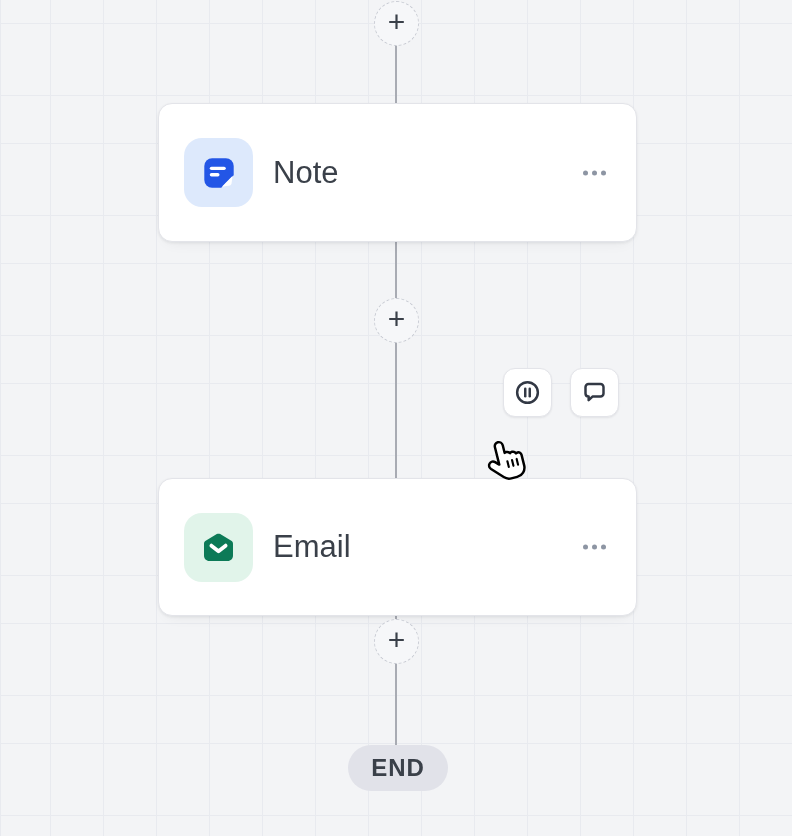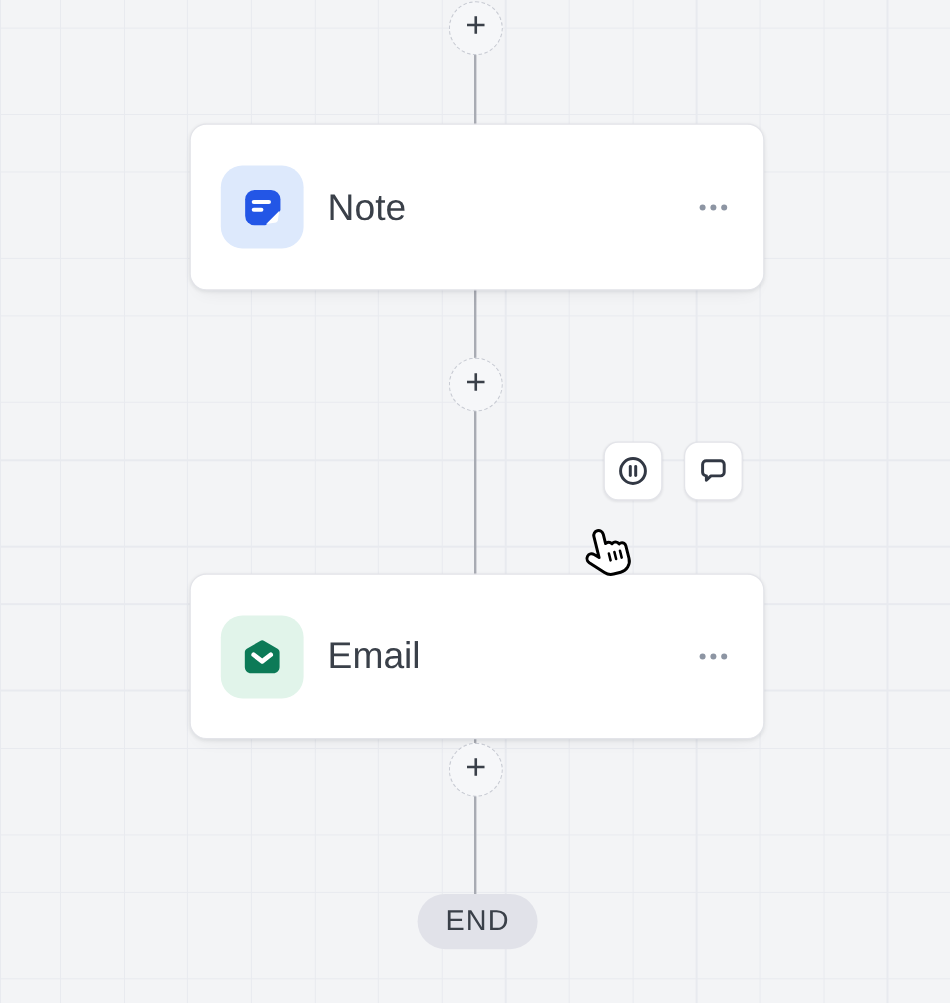"END" .end-pill span { font-weight: 400 -> 700 }
